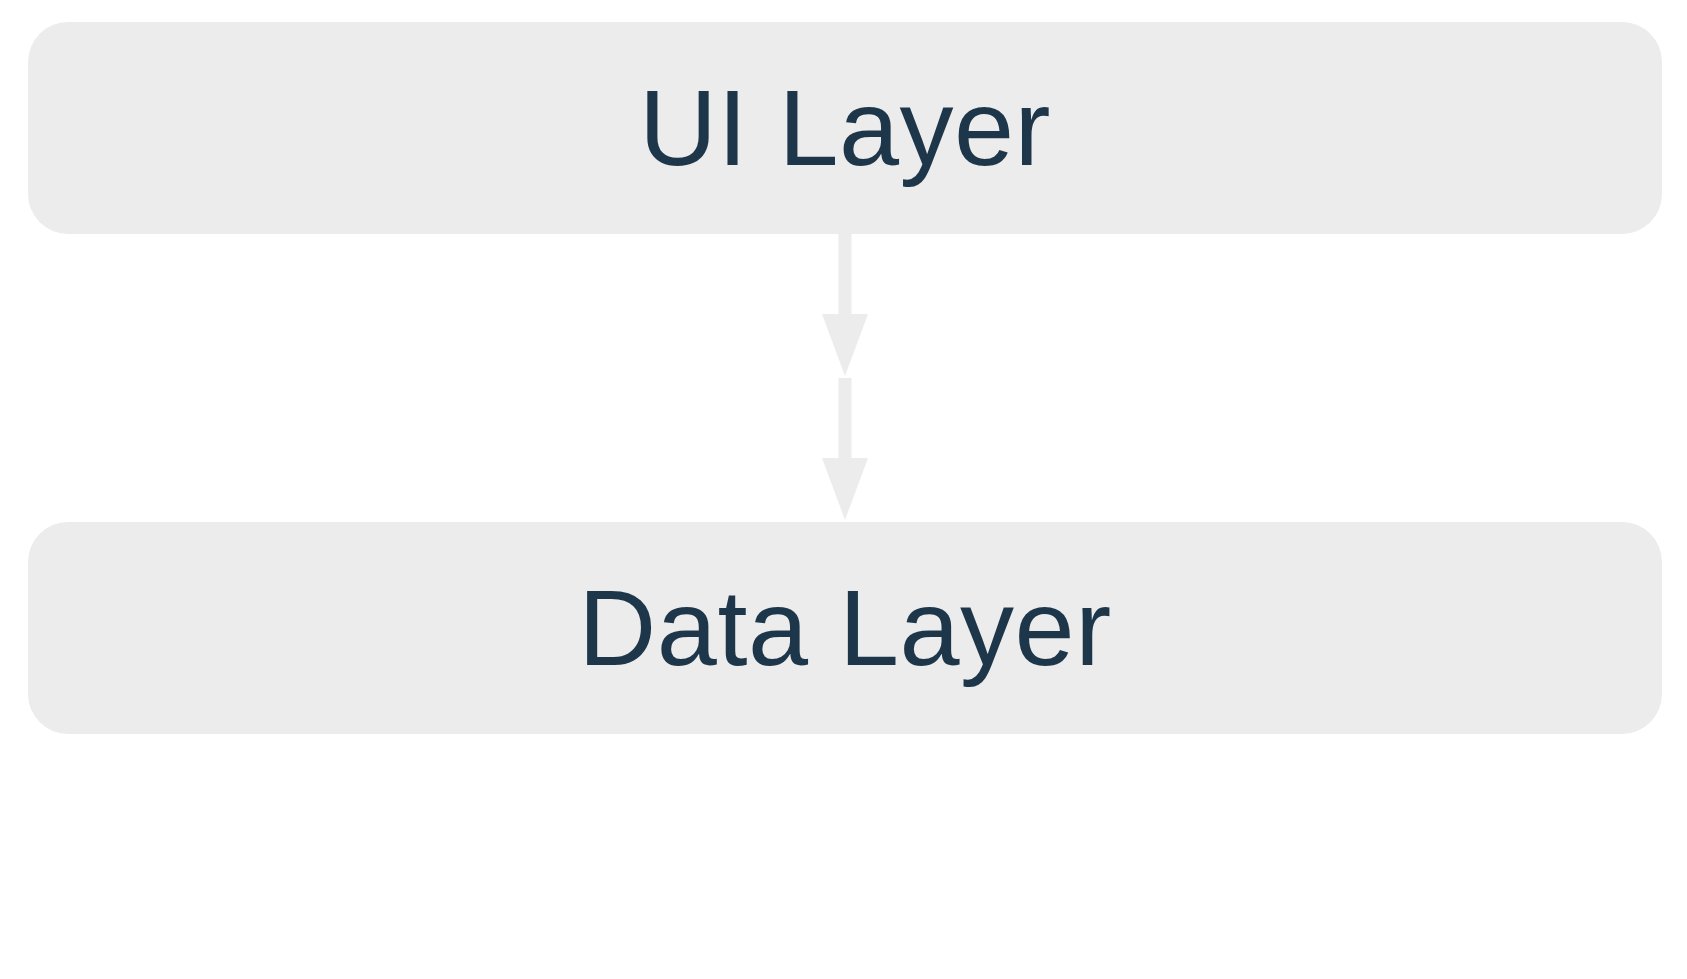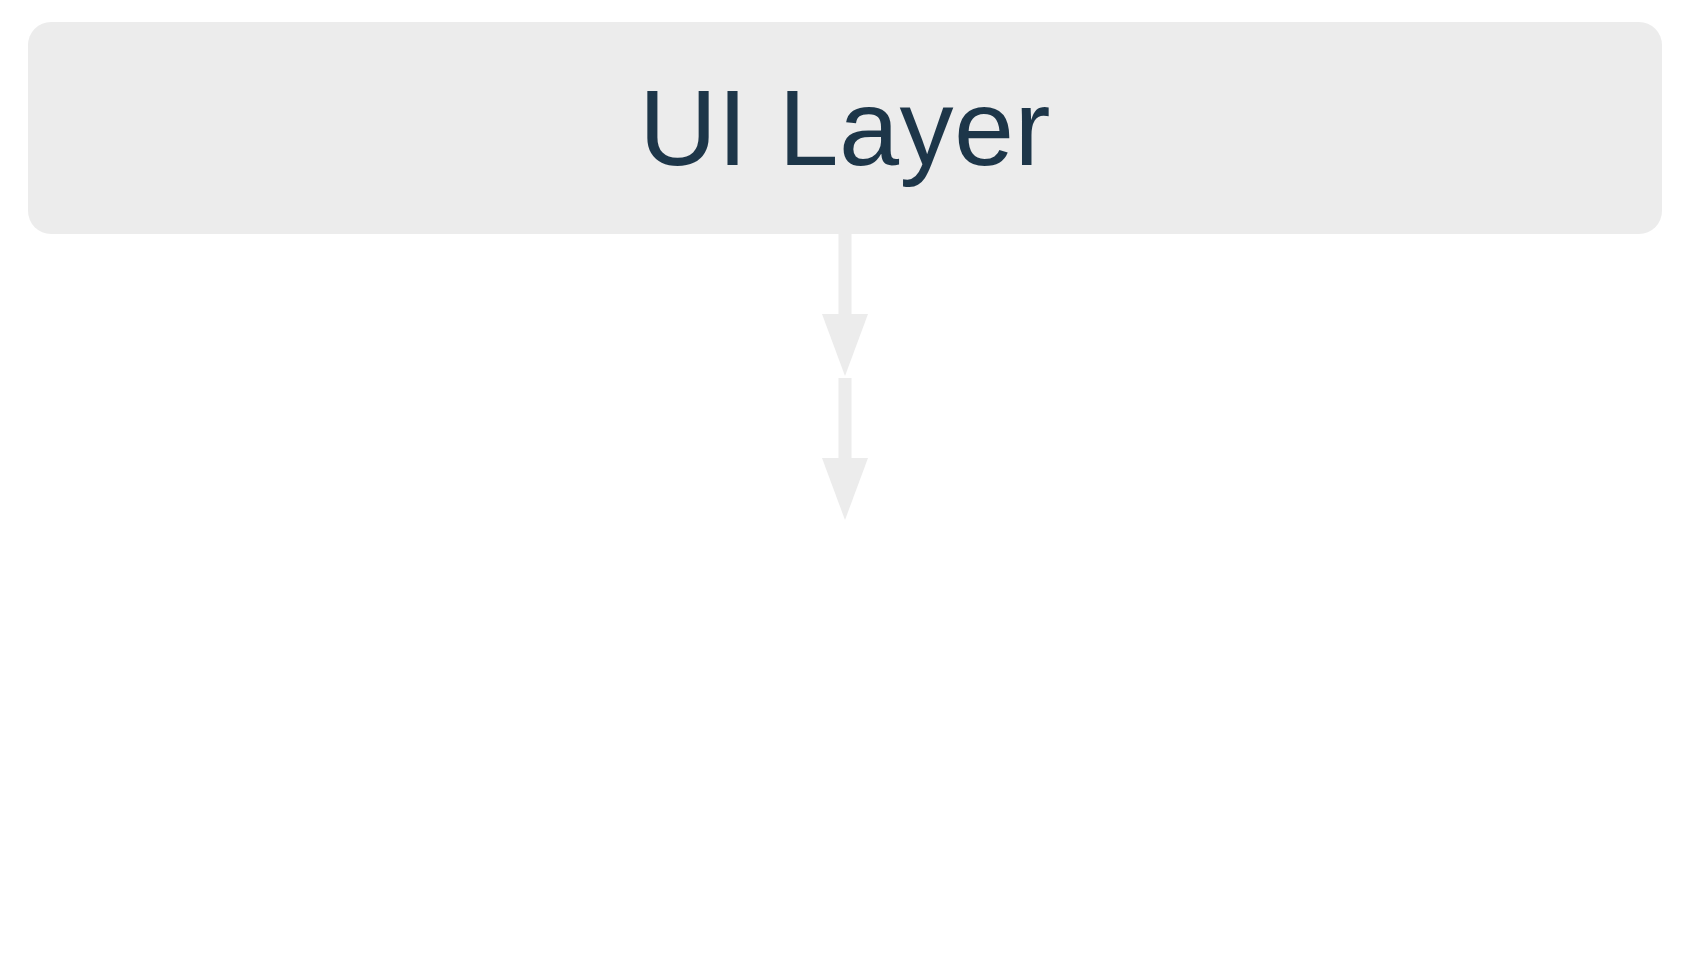"UI Layer" .layer.gray { border-radius: 23px -> none }
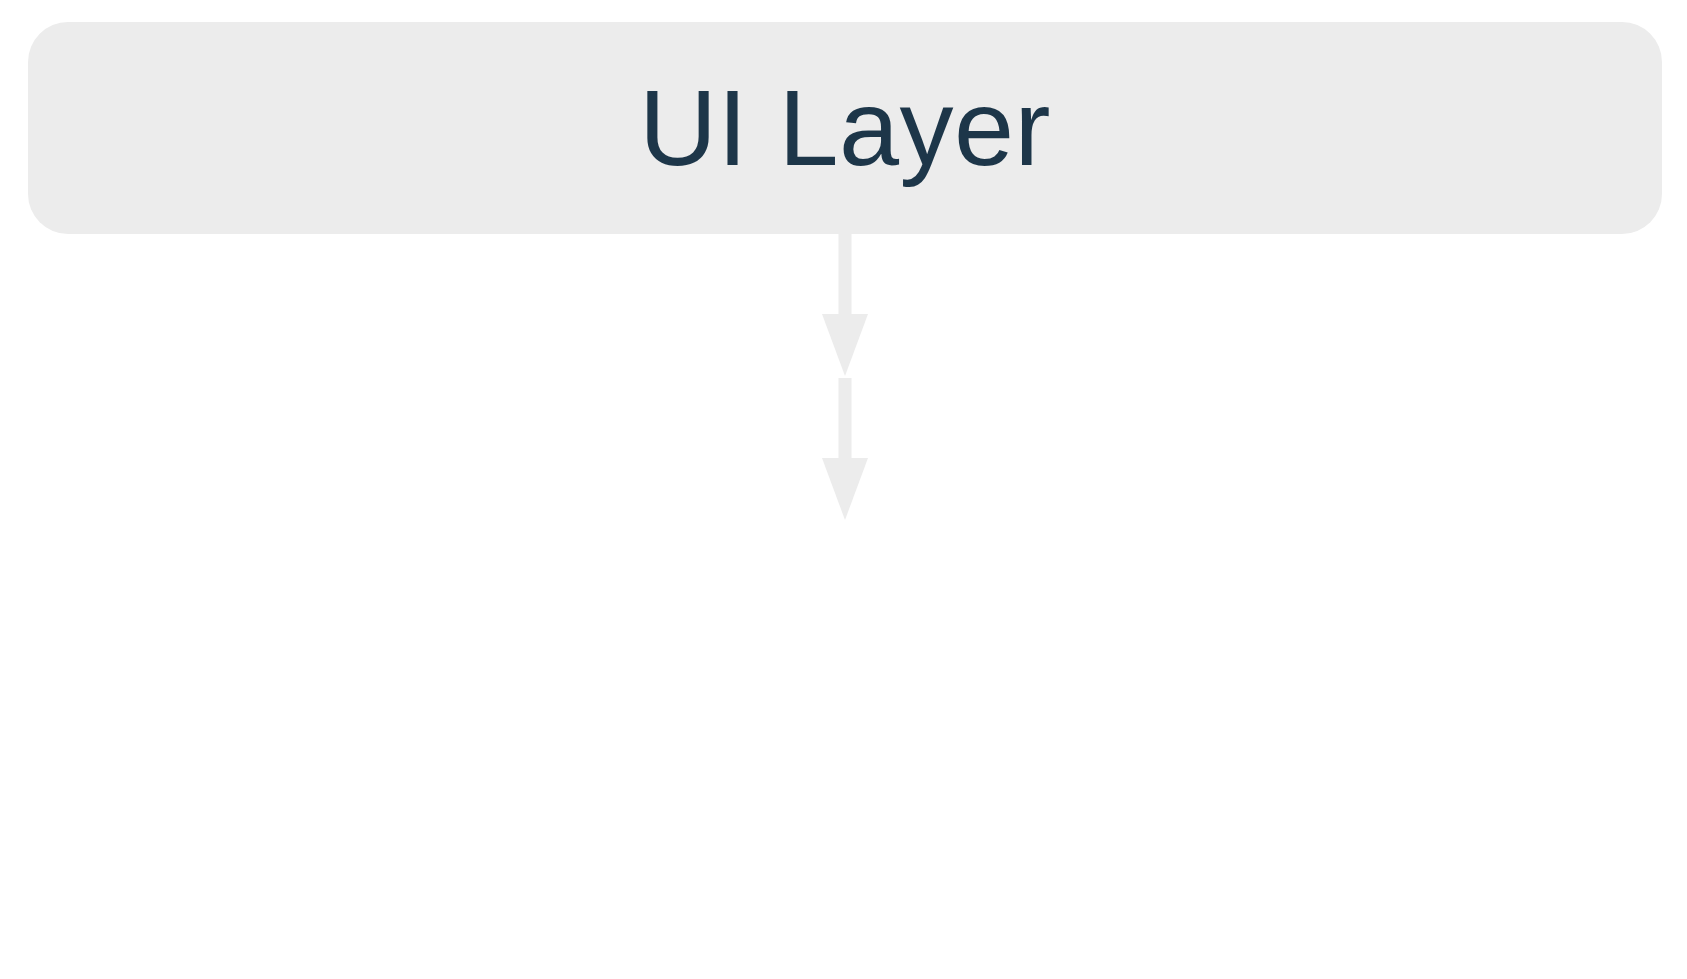"Data Layer" div.layer { html: none -> <div> <span>Data Layer</span> </div> }
